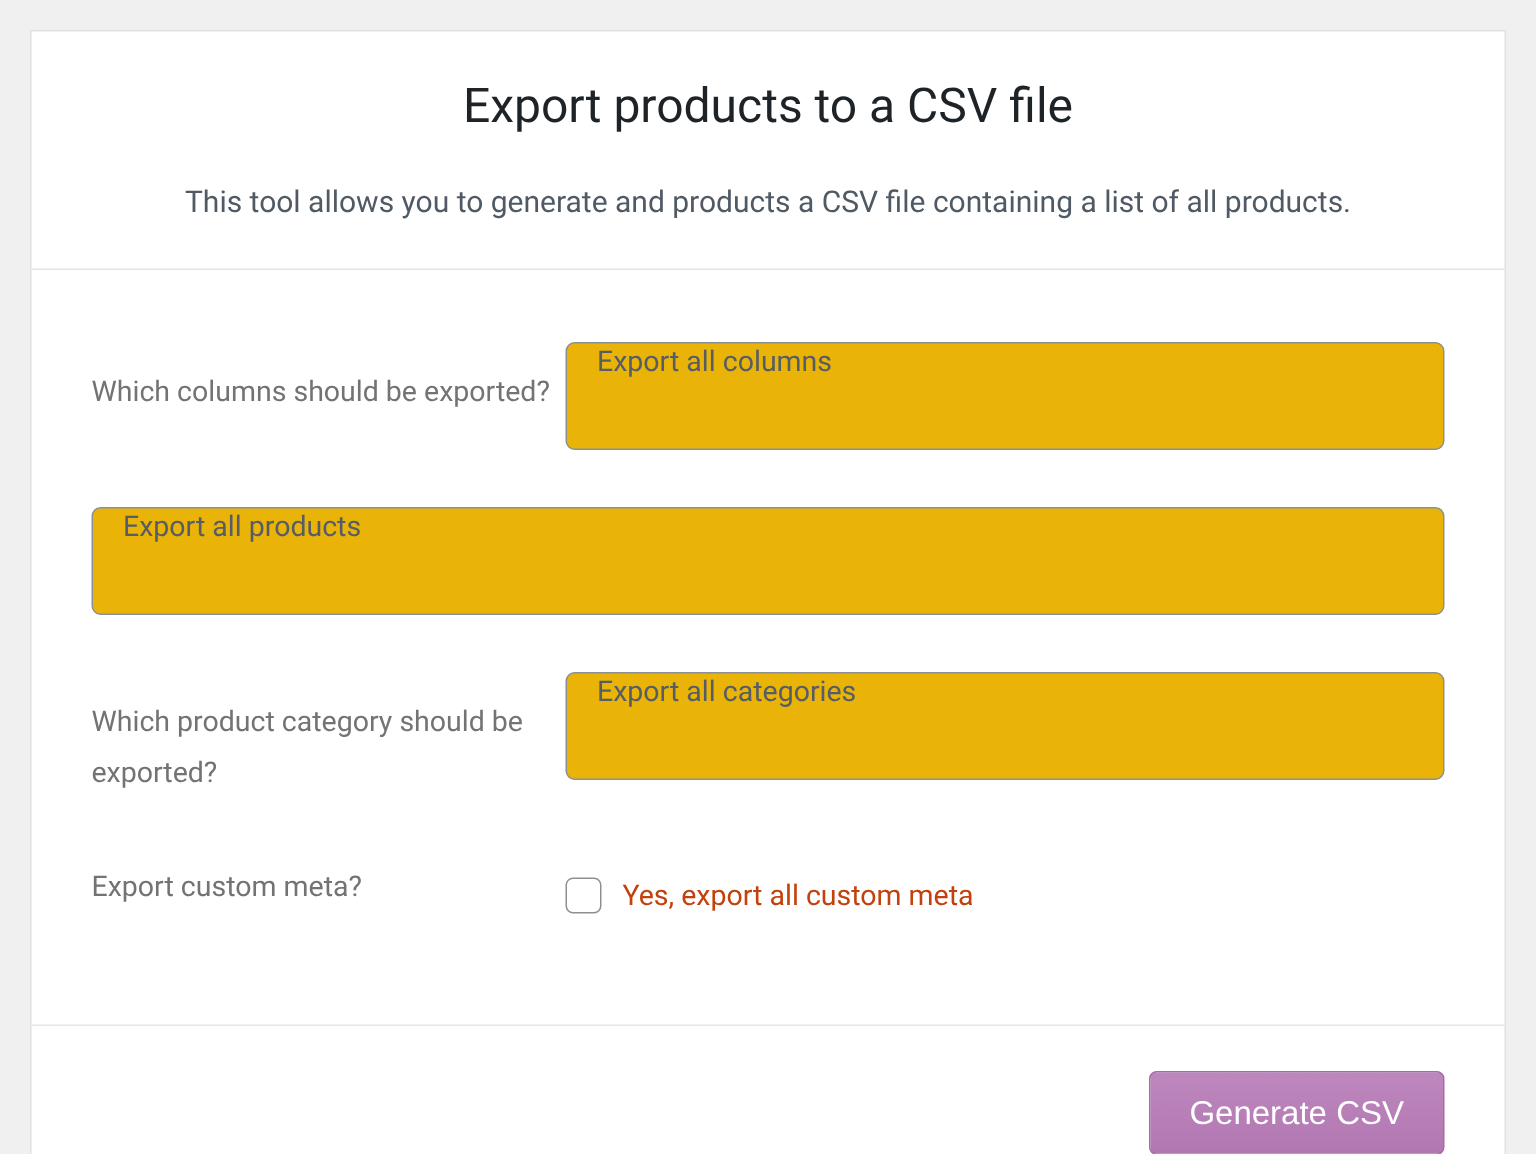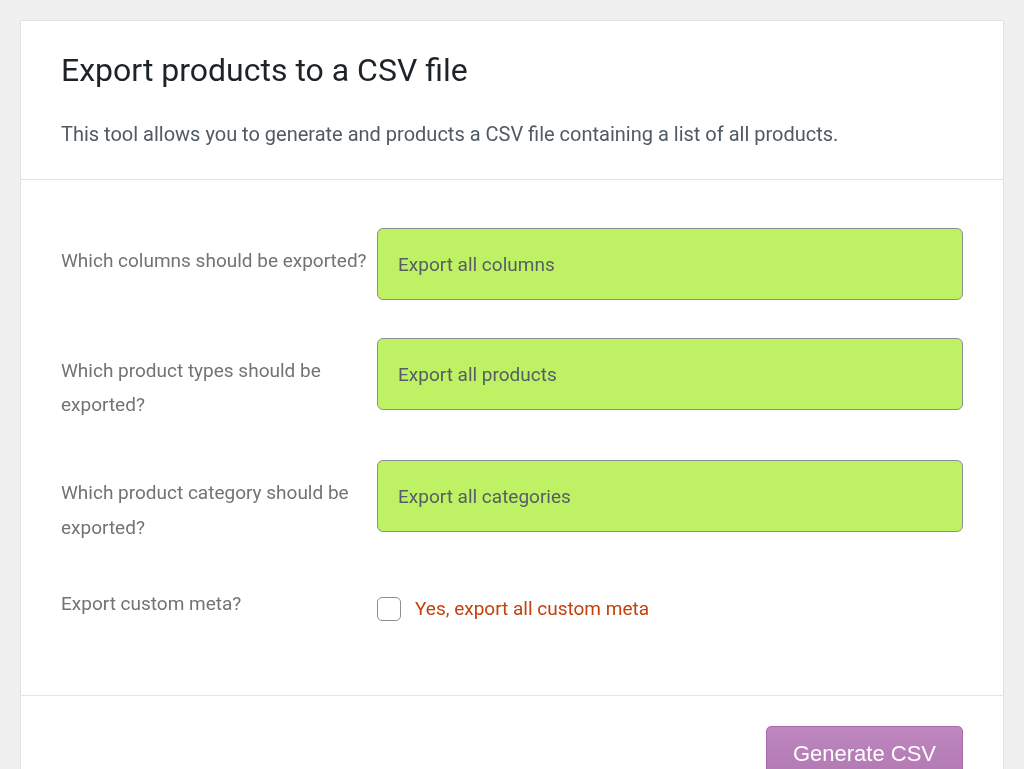"Export products to a CSV" .header-section { text-align: none -> center }
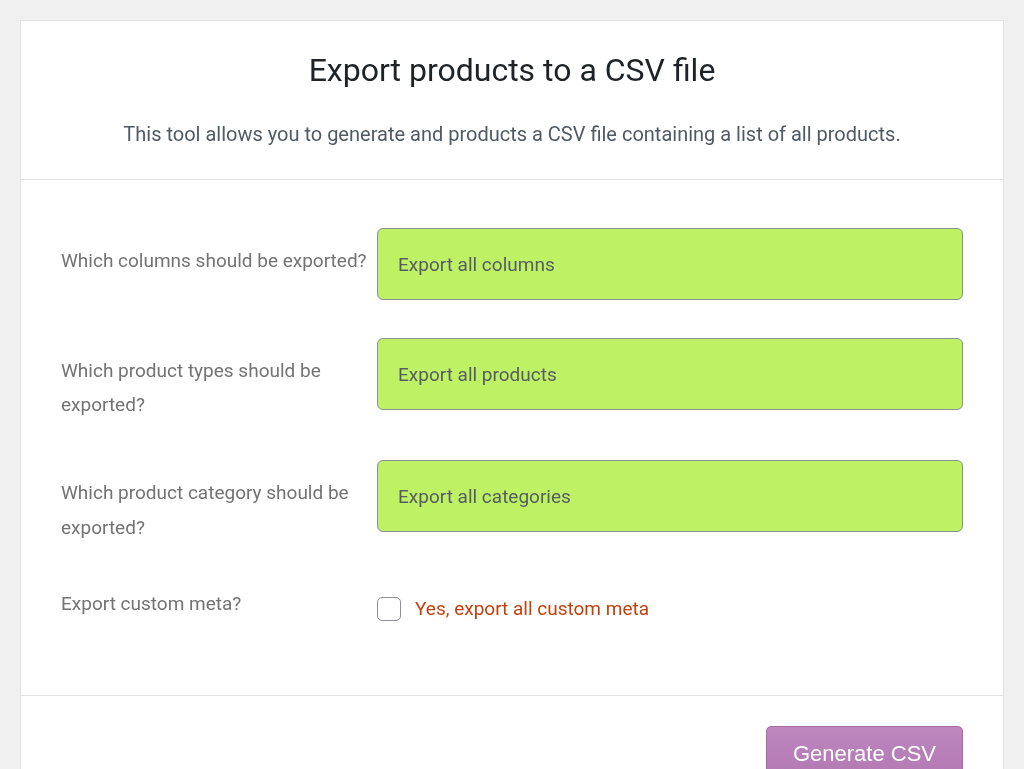"Export all columns" .select-box { align-items: center -> none; background: #bef264 -> #eab308 }
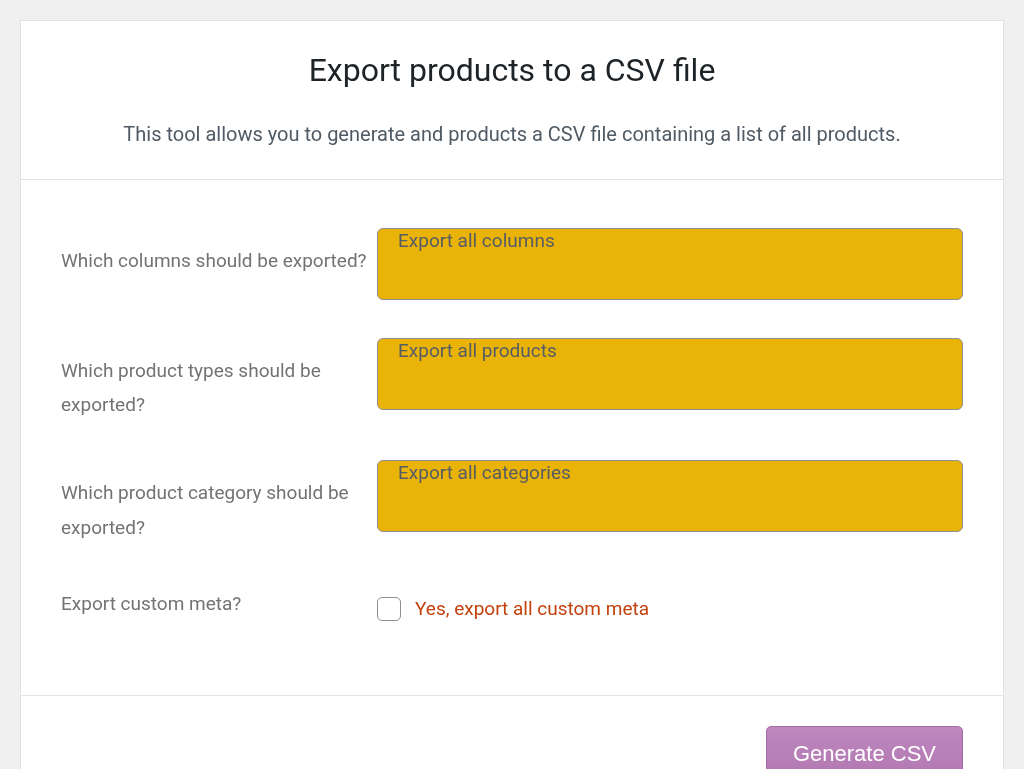"Which product types should be" div.label-col { html: <div> <span>Which product types should be exported?</span> </div> -> none }
